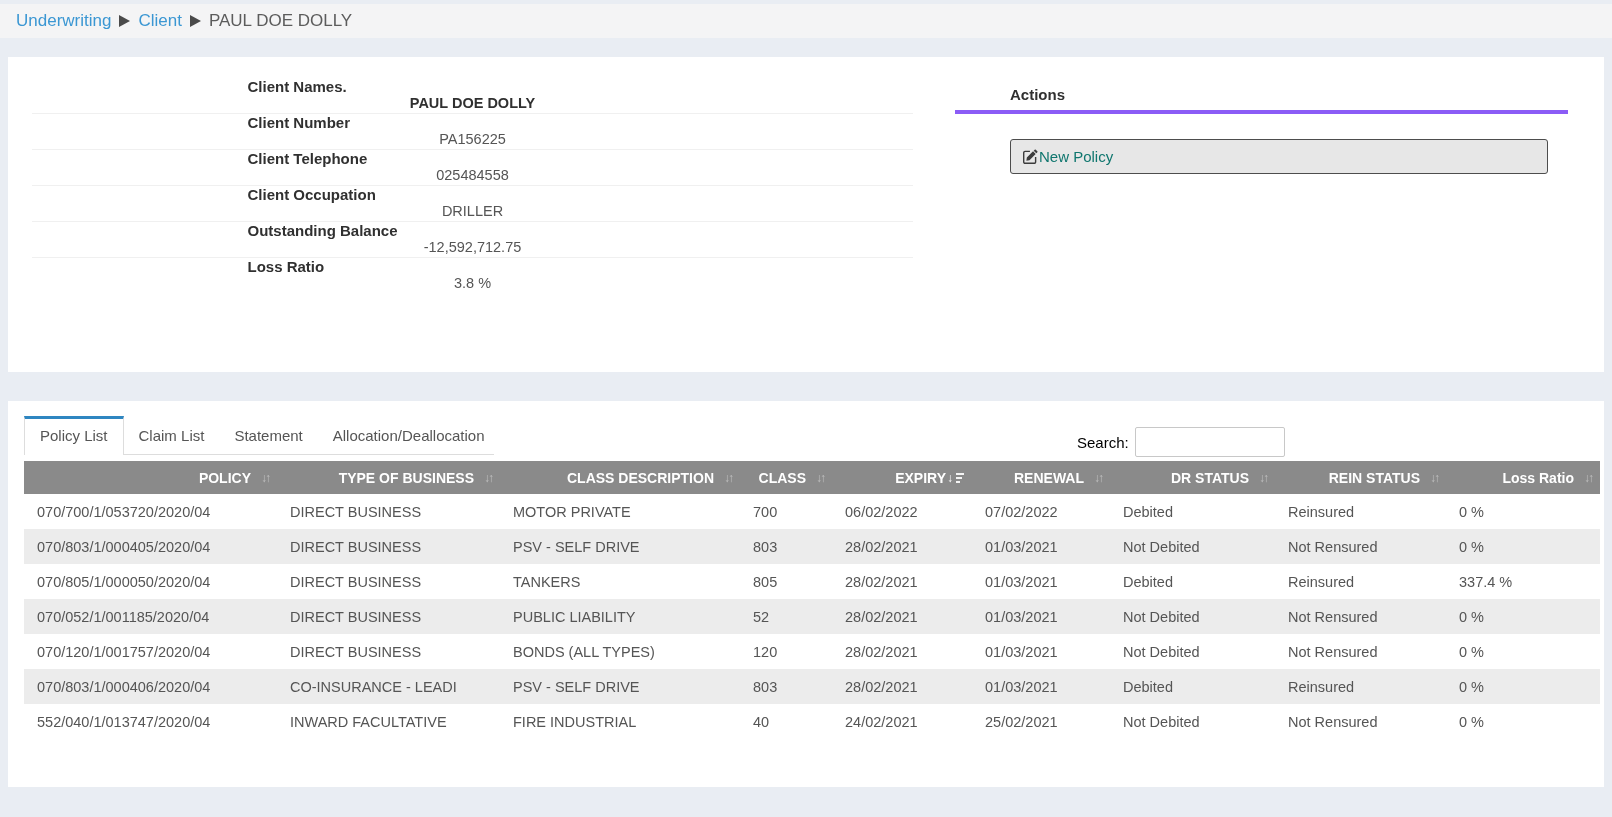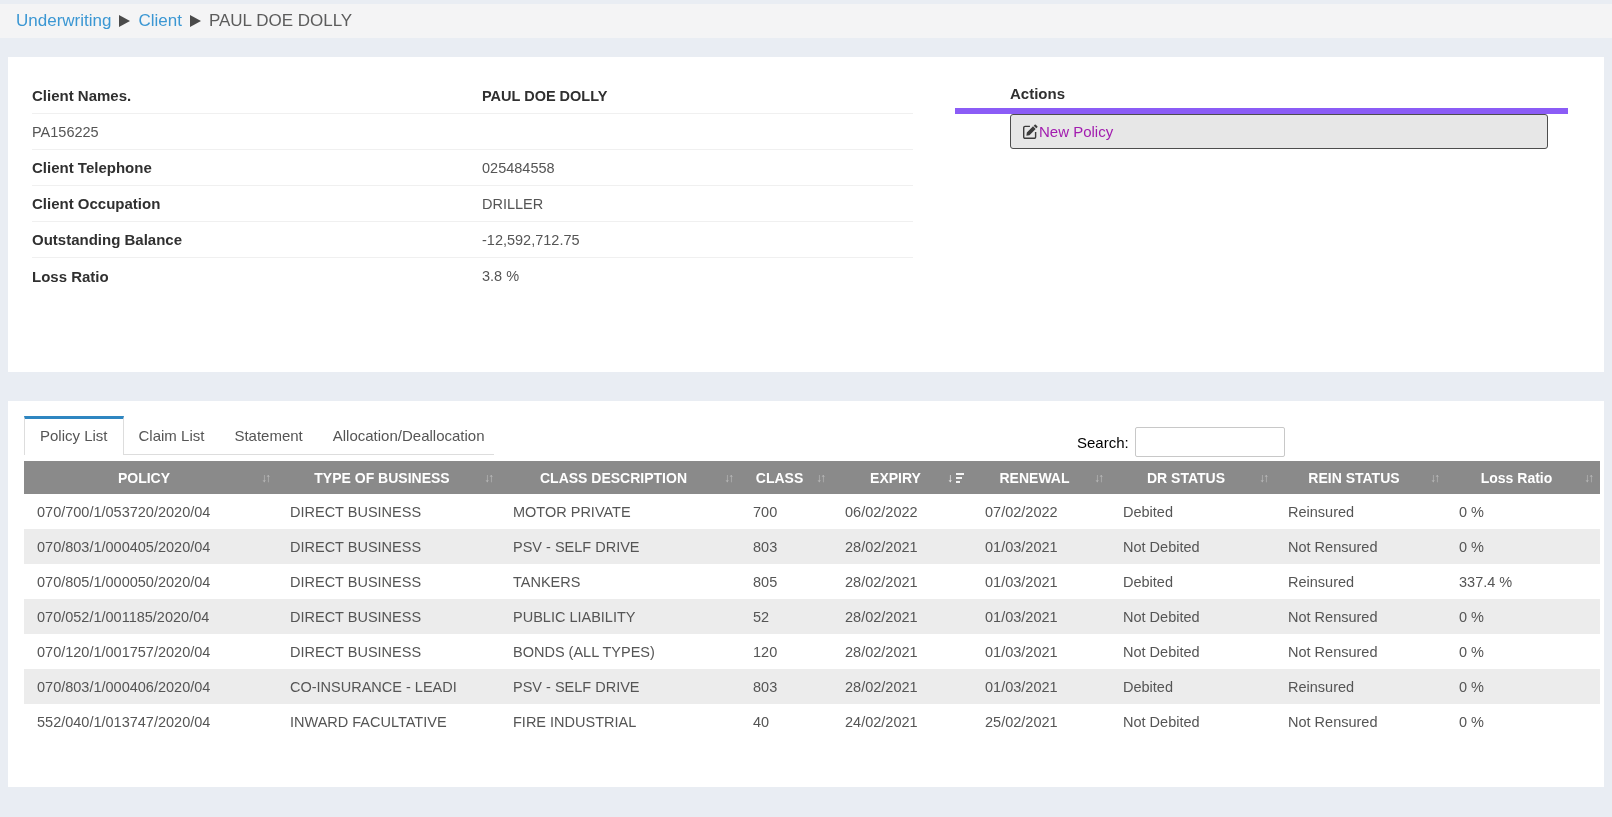"Client Names." .field-row { flex-direction: none -> column }
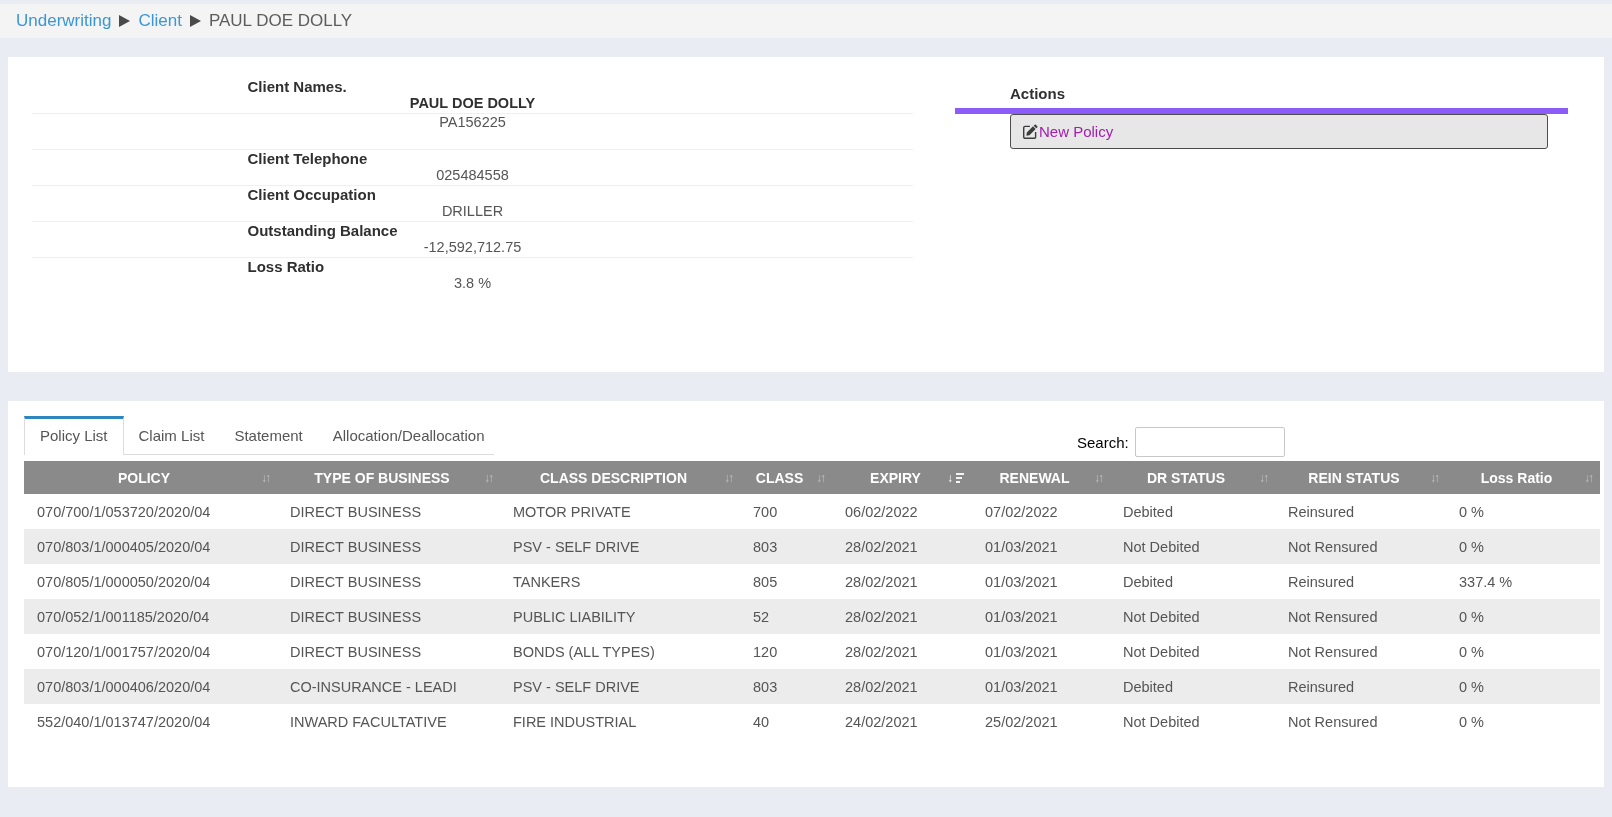"Actions" .actions-title { border-bottom: 6px solid #8b5cf6 -> 4px solid #8b5cf6 }
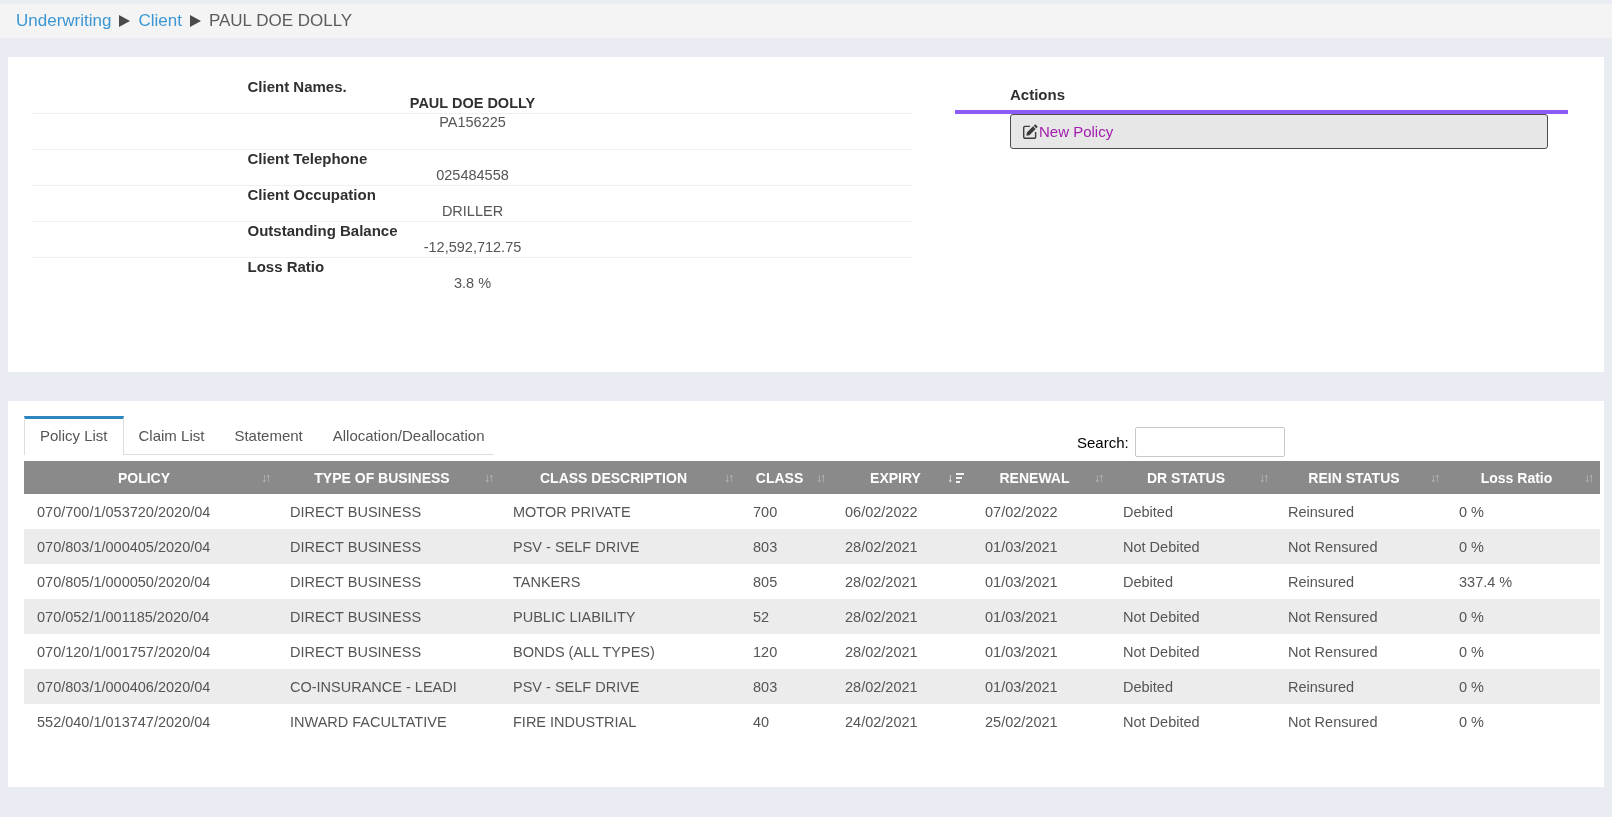"Client Number" span.field-label { html: none -> <span>Client Number</span> }
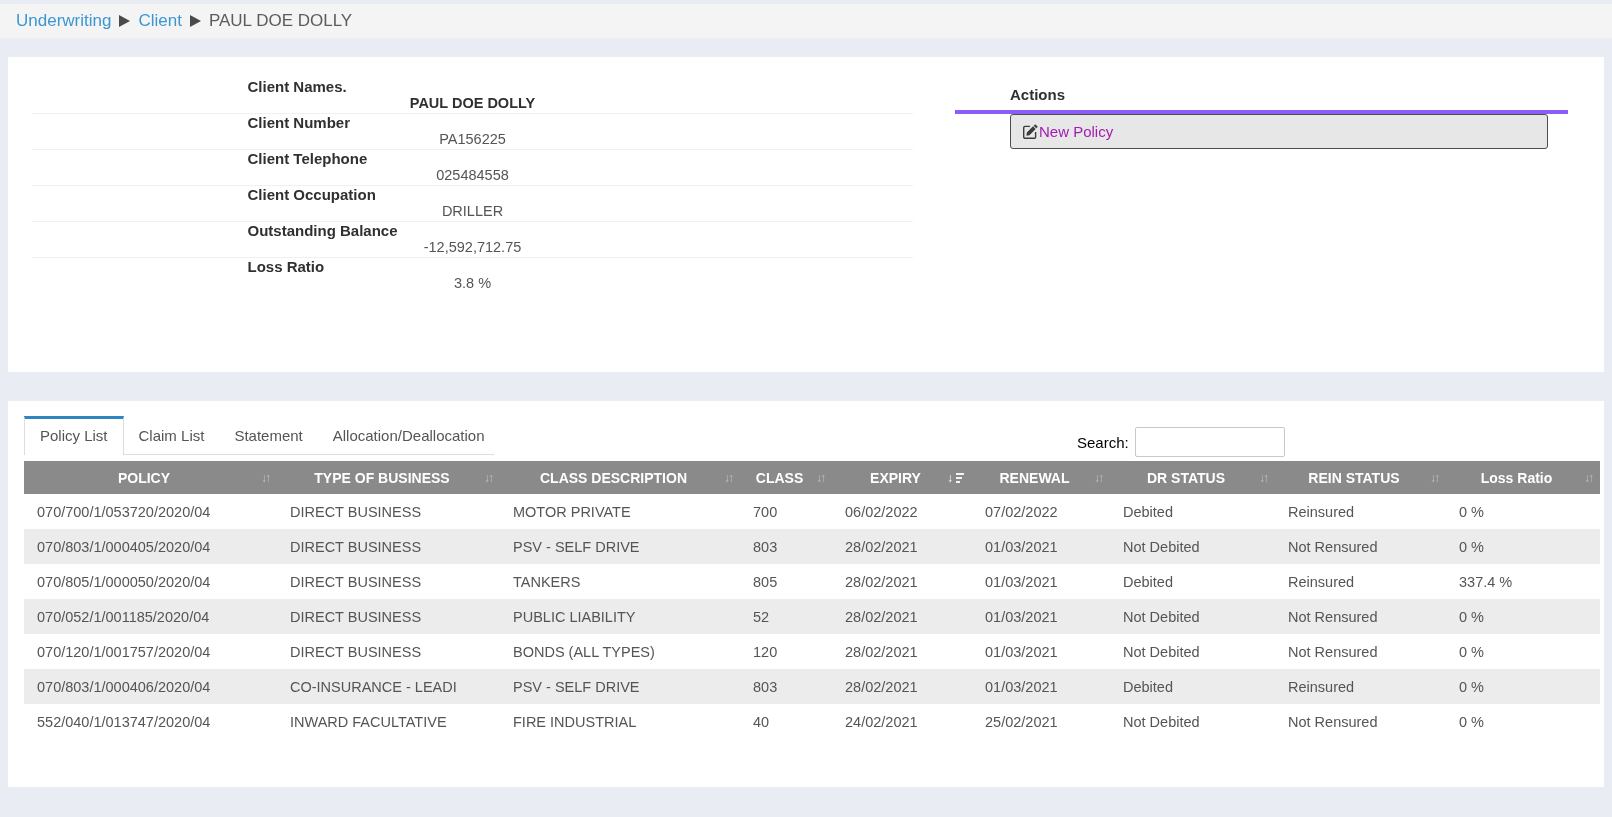"New Policy" .new-policy-btn { color: #a21caf -> #0f766e; margin: 0 0 0 55px -> 25px 0 0 55px }
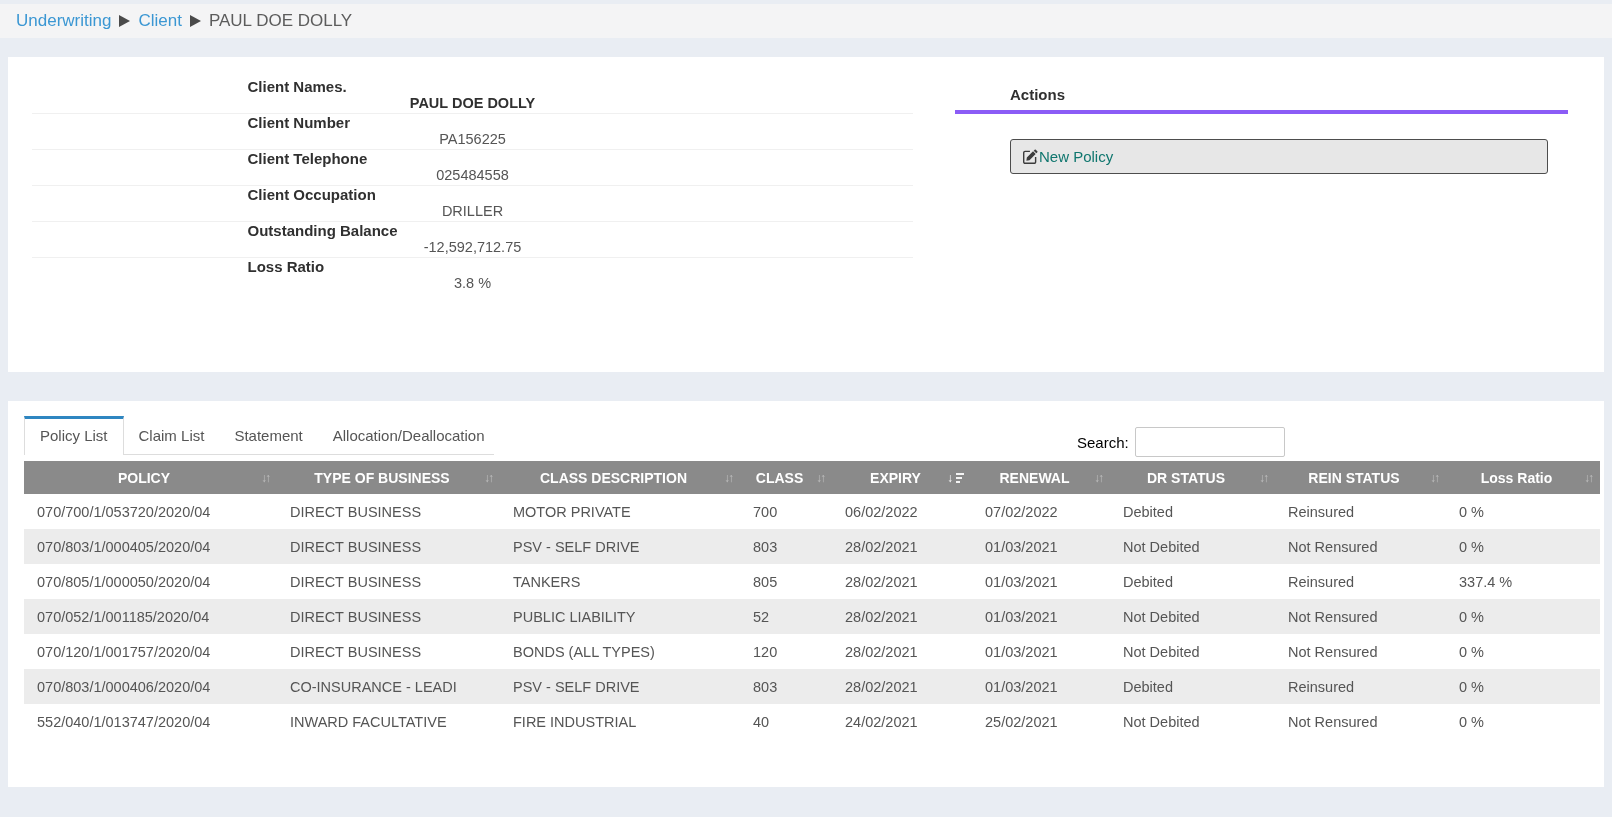"POLICY" th { text-align: center -> right }
